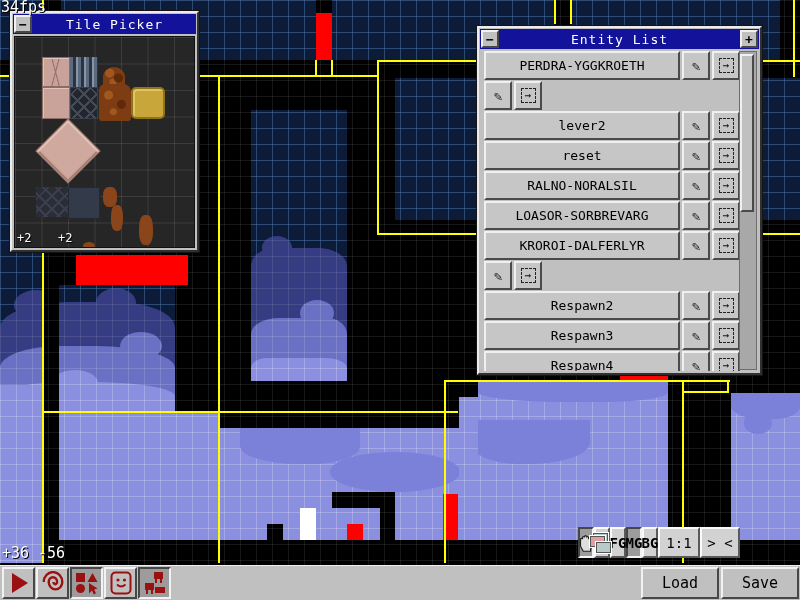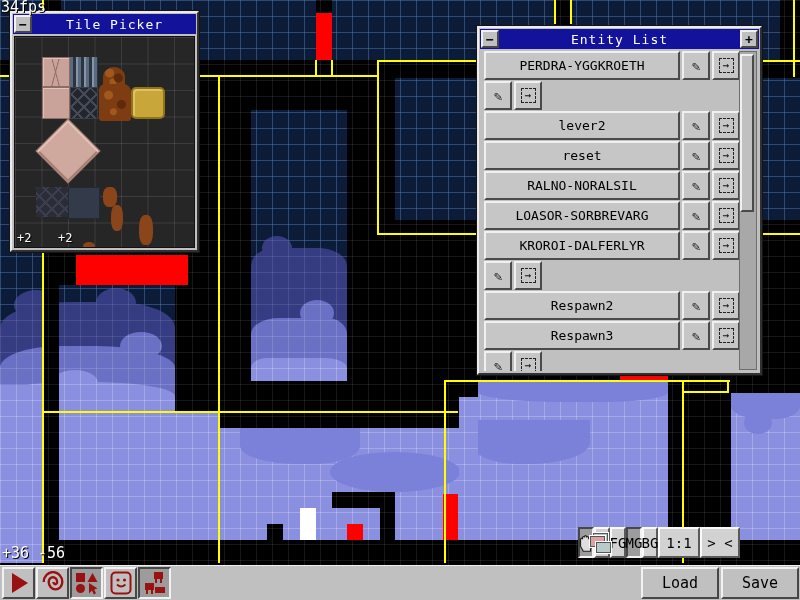"Respawn4" div.ebtn-name { html: none -> <div>Respawn4</div> }
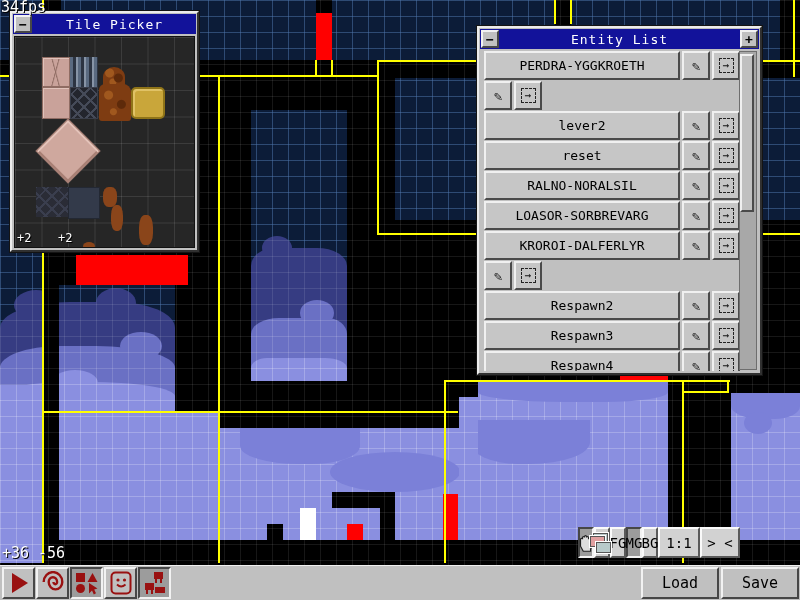"FG" .w30 { font-weight: none -> bold }
